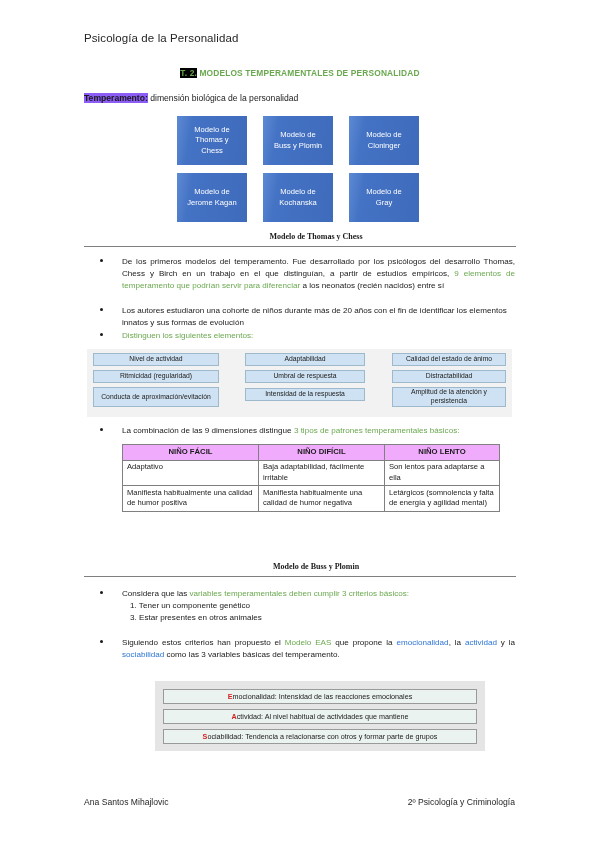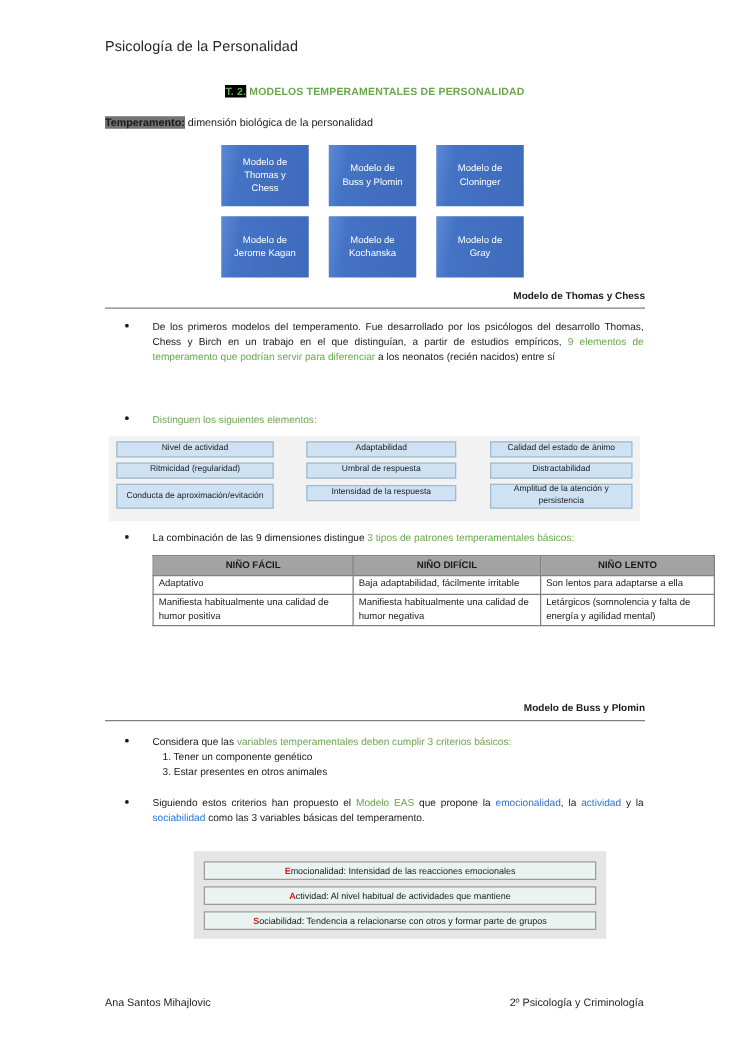"Temperamento:" .temperamento-line .hl-yellow { background: #737373 -> #8b5cf6 }
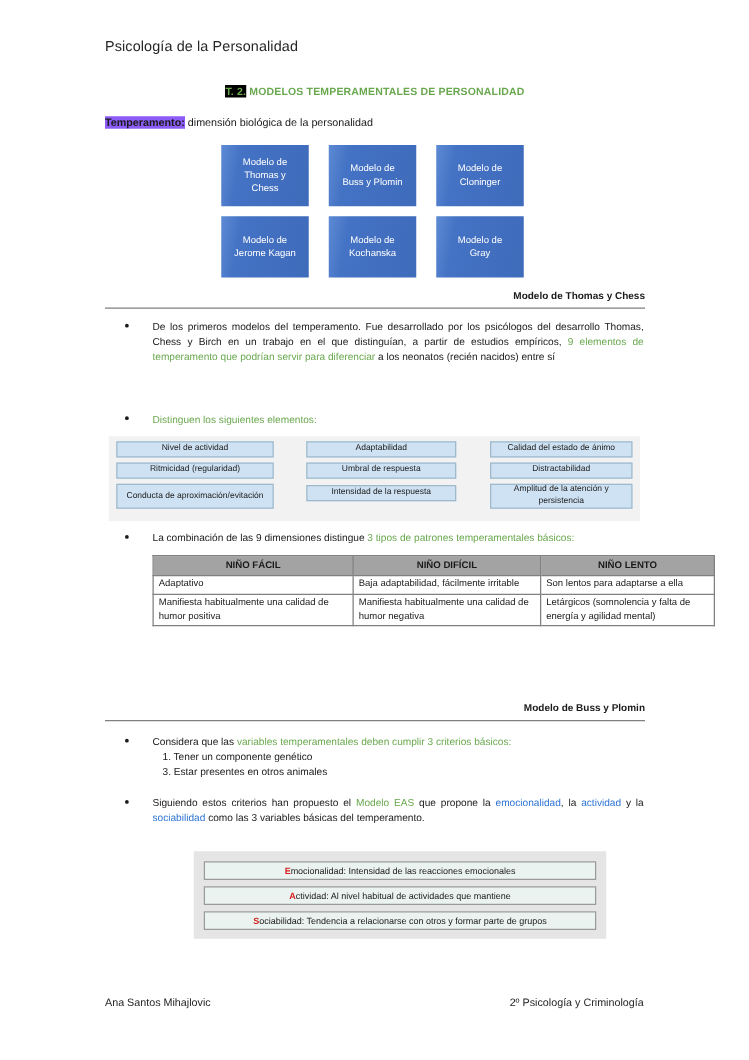"Modelo de Thomas y Chess" .section-head { font-family: none -> Liberation Serif, serif; left: 84px -> 100px; text-align: right -> center }
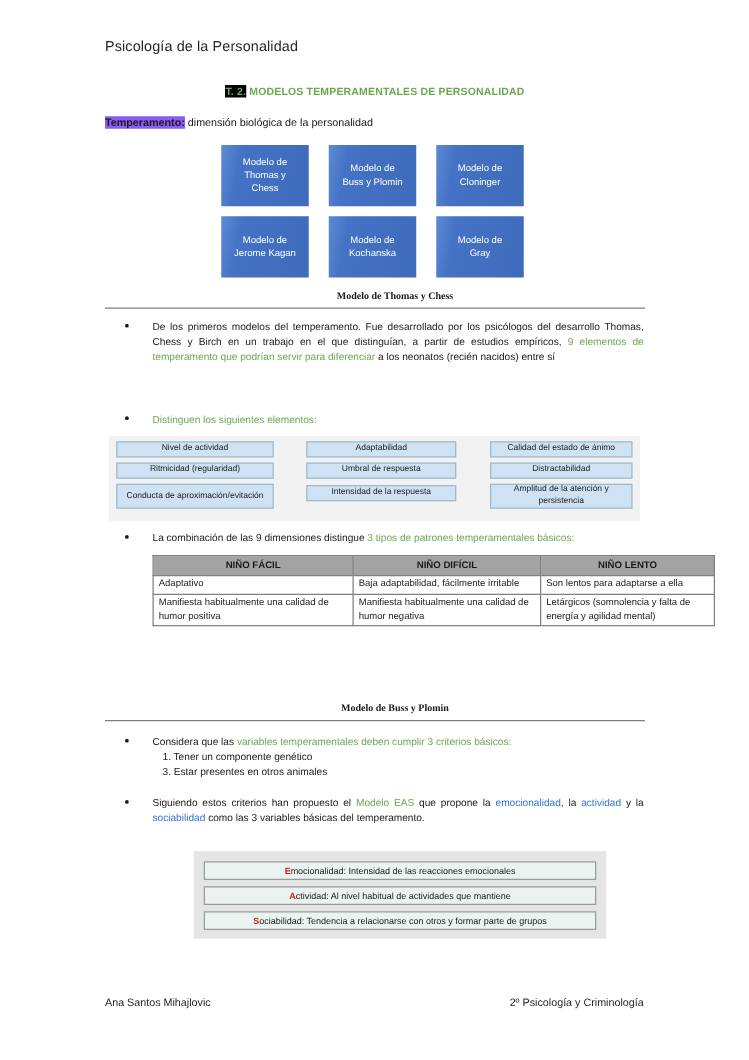"Los autores estudiaron una cohorte" div.bullet { html: none -> <div> <span></span> <span>Los autores estudiaron una cohorte de niños durante más de 20 años con el fin de identificar los elementos innatos y sus formas de evolución</span> </div> }
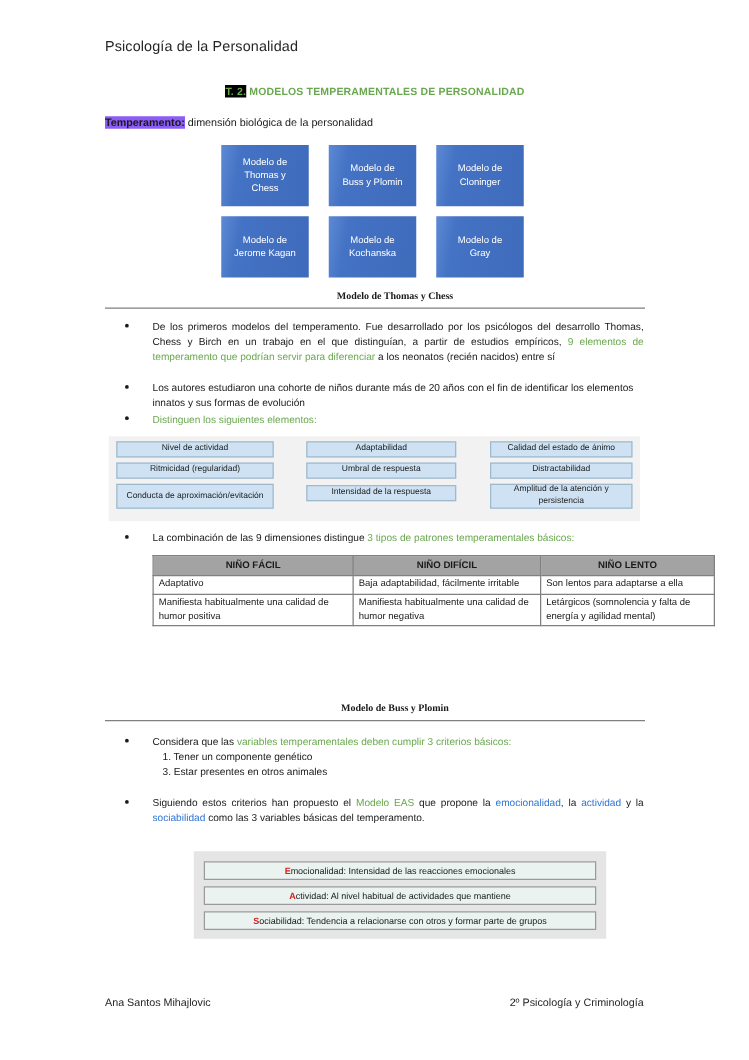"NIÑO FÁCIL" .pattern-table th { background: #a3a3a3 -> #f0abfc; padding: 2px 13px -> 2px 1px }
